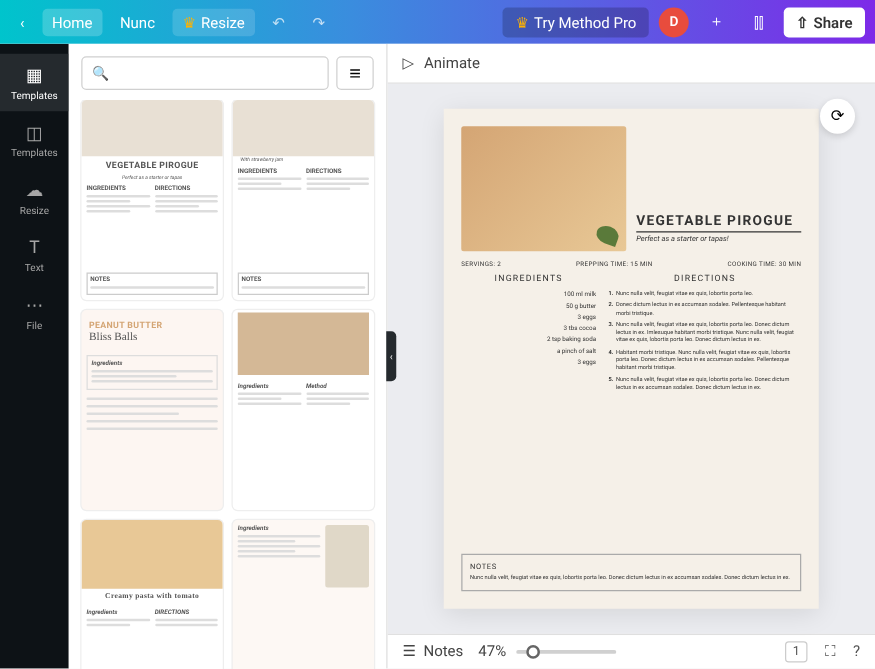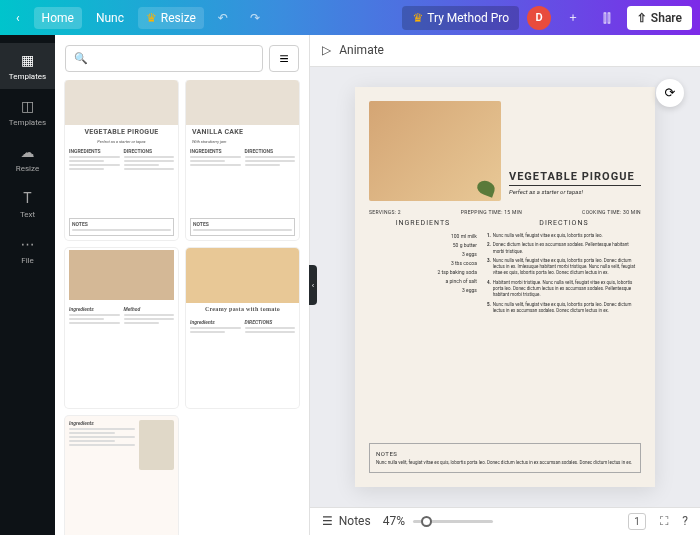"VANILLA CAKE" div.tpl-title { html: <div>VANILLA CAKE</div> -> none }
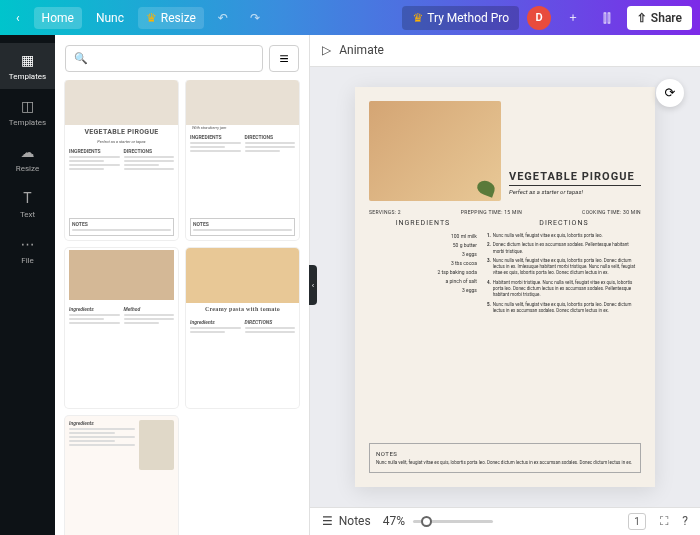"PEANUT BUTTER" div.tpl-card { html: none -> <div> <div>PEANUT BUTTER</div> <div>Bliss Balls</div> <div> <div> <div>Ingredients</div> <div></div> <div></div> <div></div> </div> <div></div> <div></div> <div></div> <div></div> <div></div> </div> </div> }
